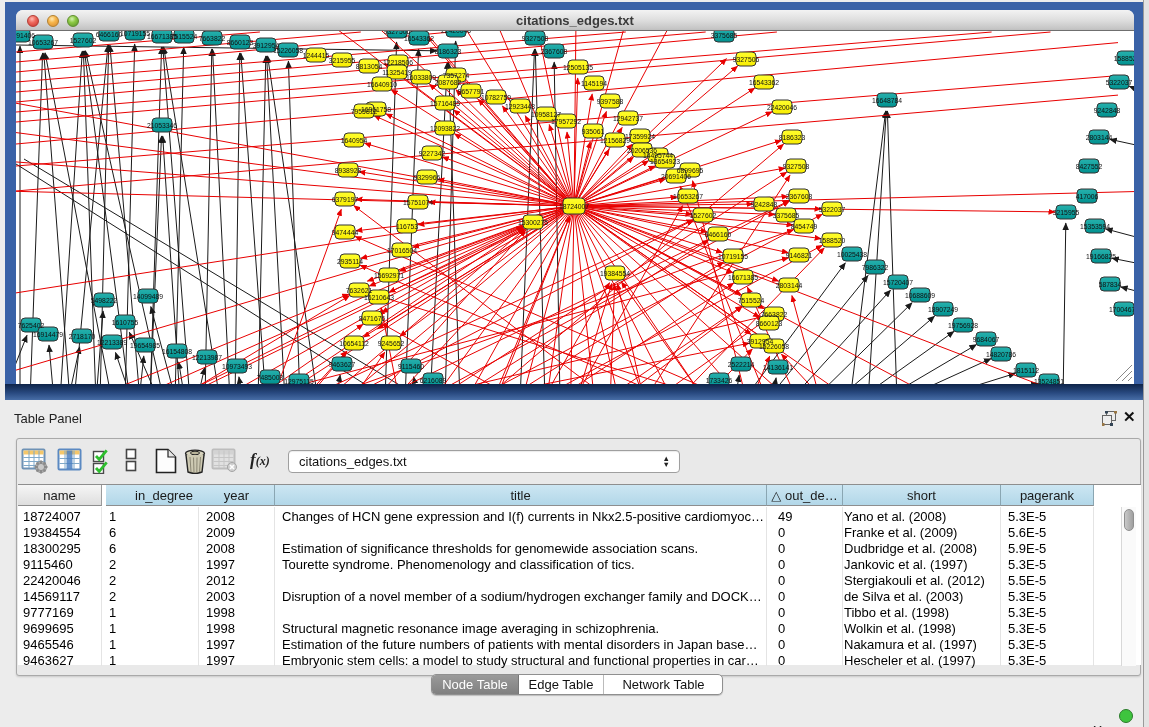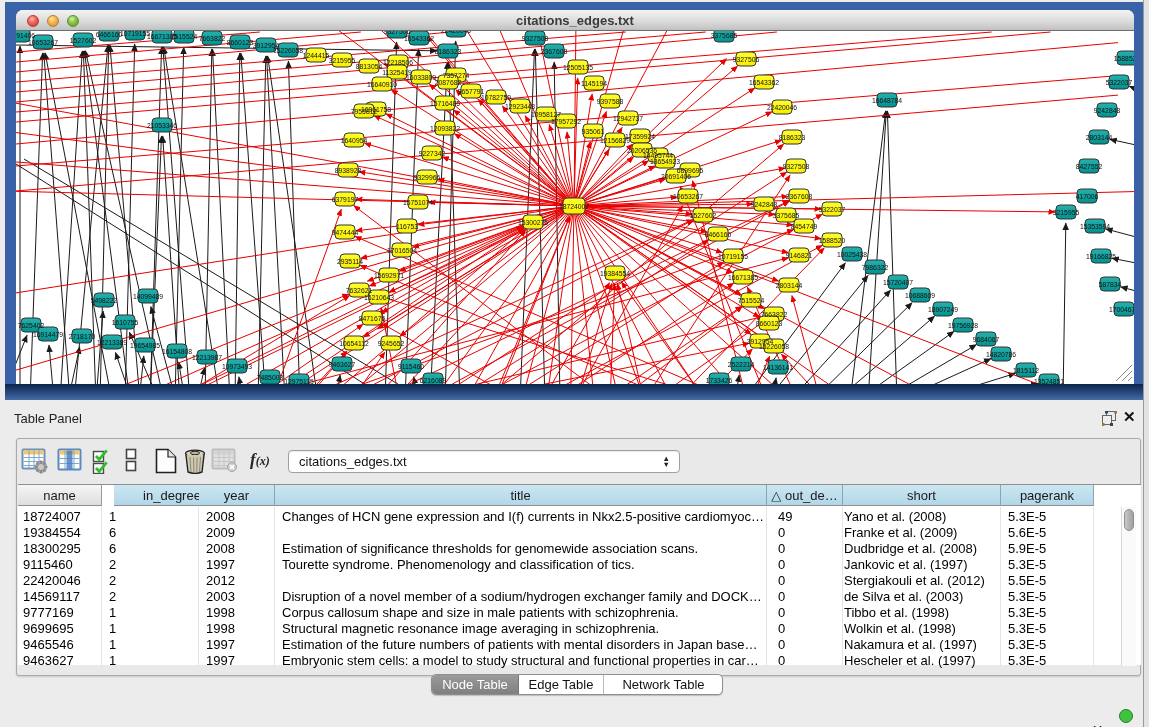"in_degree" div.hc { left: 96px -> 88px }
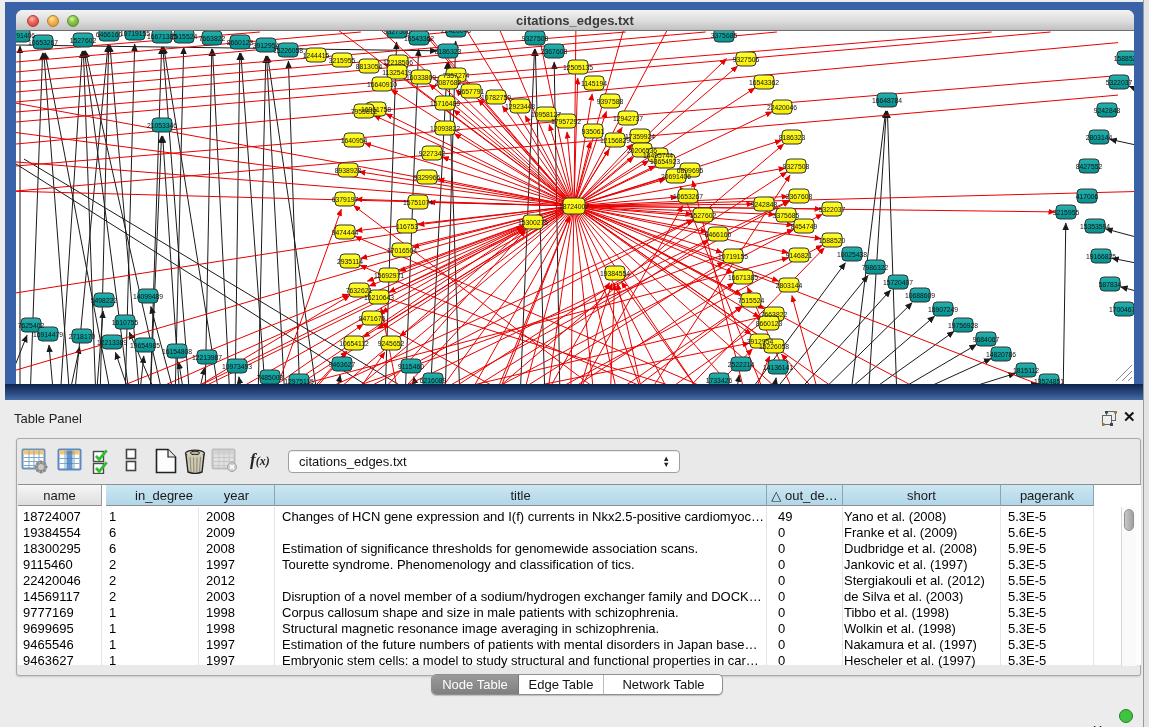"Corpus callosum shape and size" span.c3 { html: <span>Corpus callosum shape and size in male patients with schizophrenia.</span> -> none }
